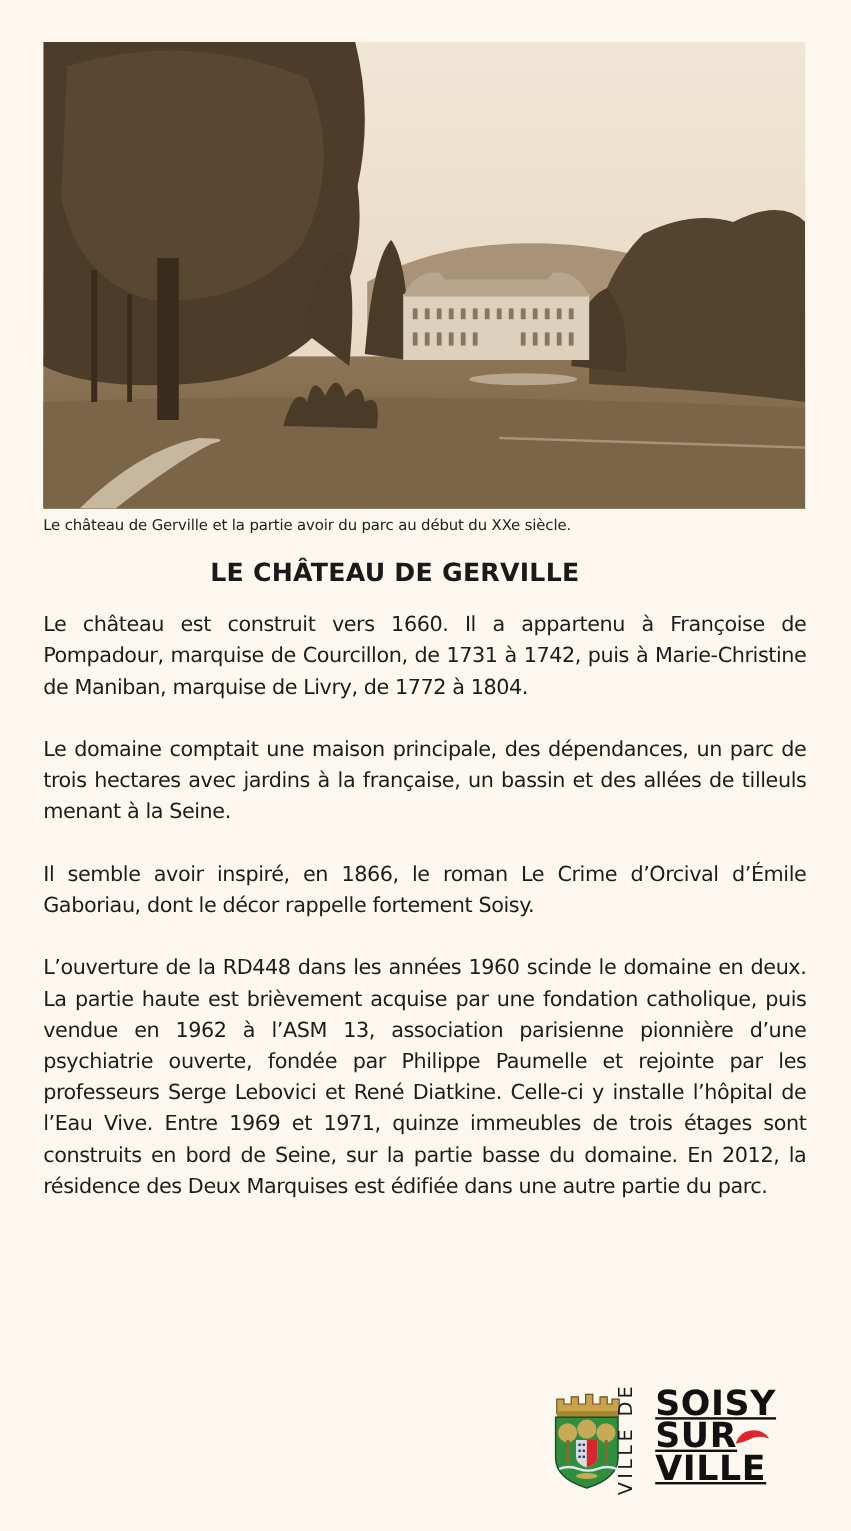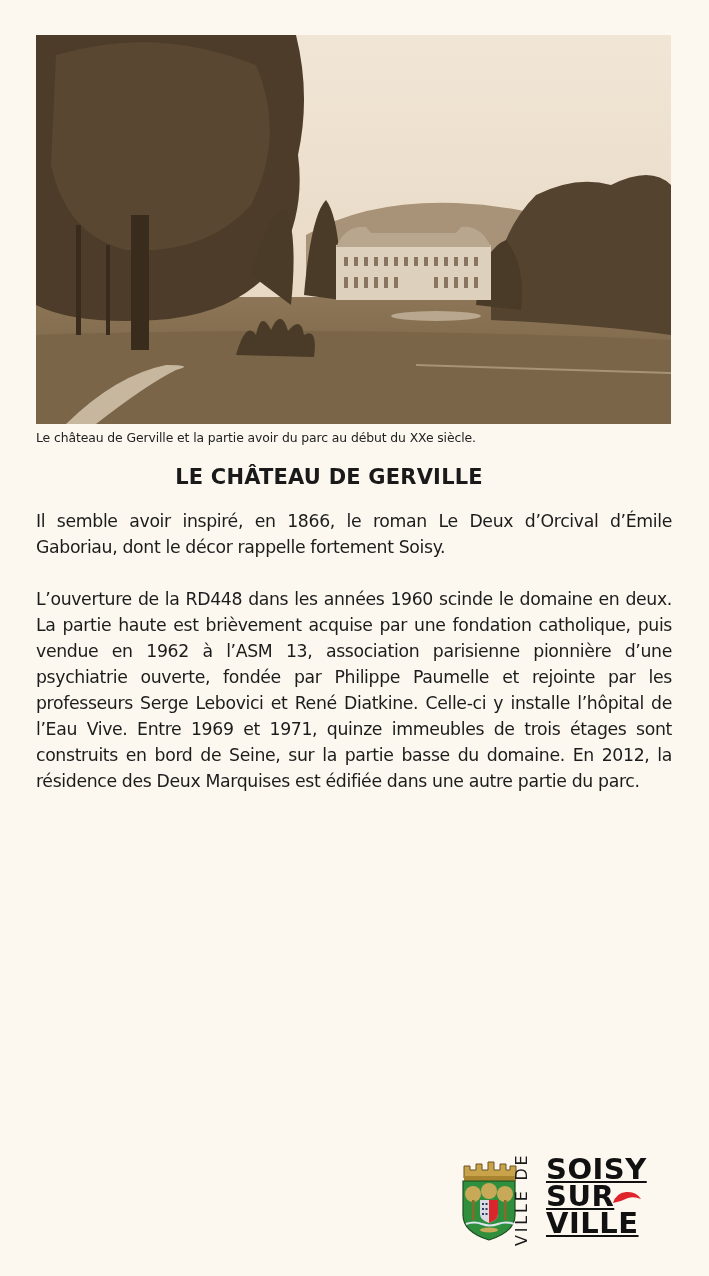"Le château est construit vers" p.para { html: none -> <p>Le château est construit vers 1660. Il a appartenu à Françoise de Pompadour, marquise de Courcillon, de 1731 à 1742, puis à Marie-Christine de Maniban, marquise de Livry, de 1772 à 1804.</p> }
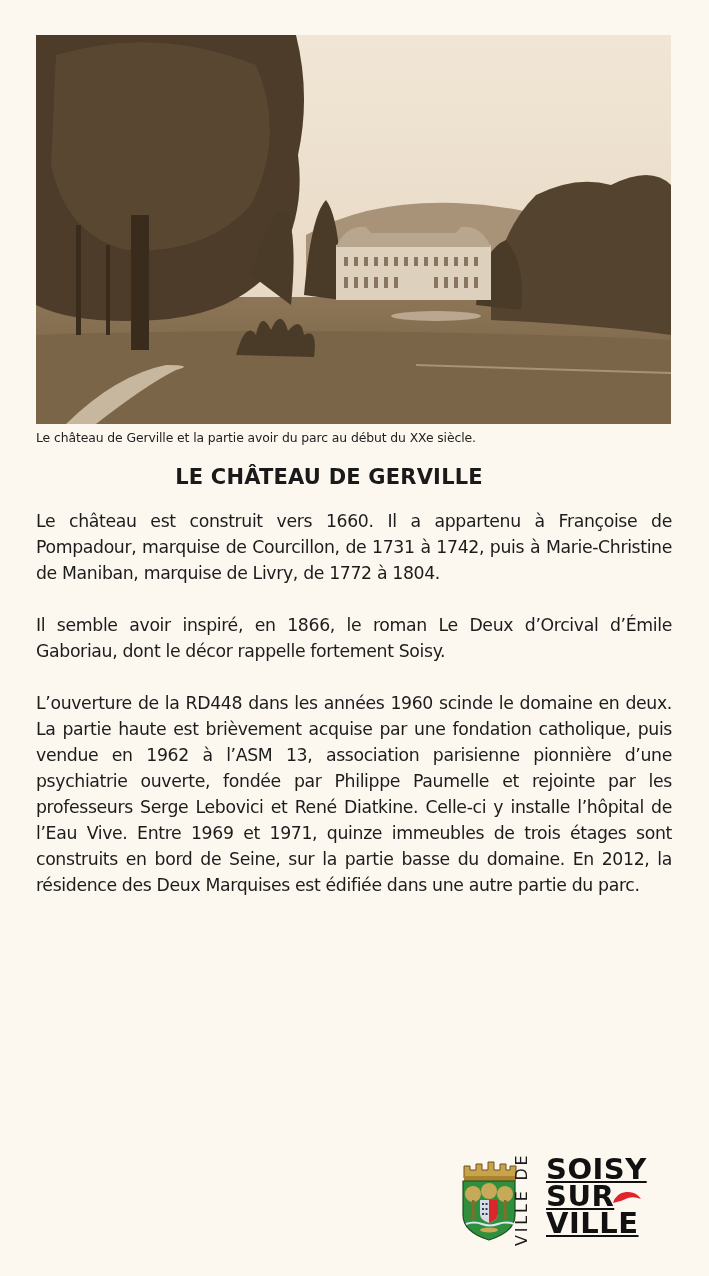"Le domaine comptait une maison" p.para { html: none -> <p>Le domaine comptait une maison principale, des dépendances, un parc de trois hectares avec jardins à la française, un bassin et des allées de tilleuls menant à la Seine.</p> }
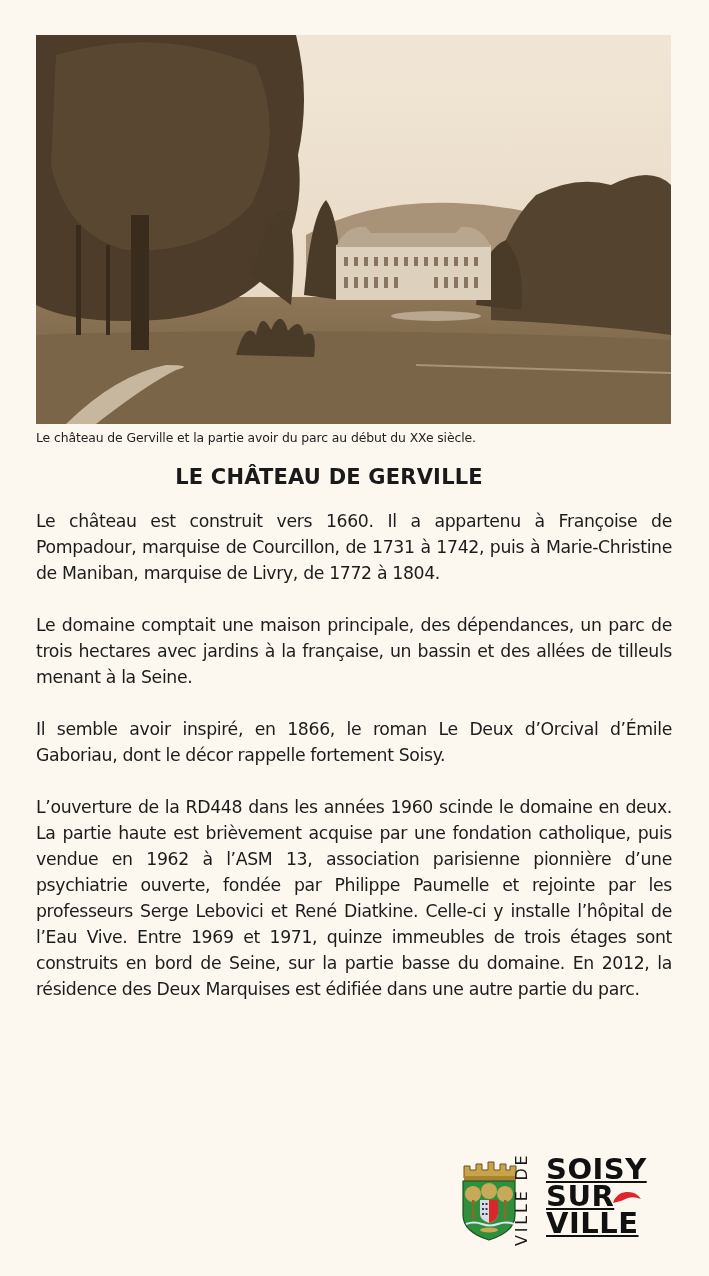"Il semble avoir inspiré, en" p.para { text: Deux -> Crime }
